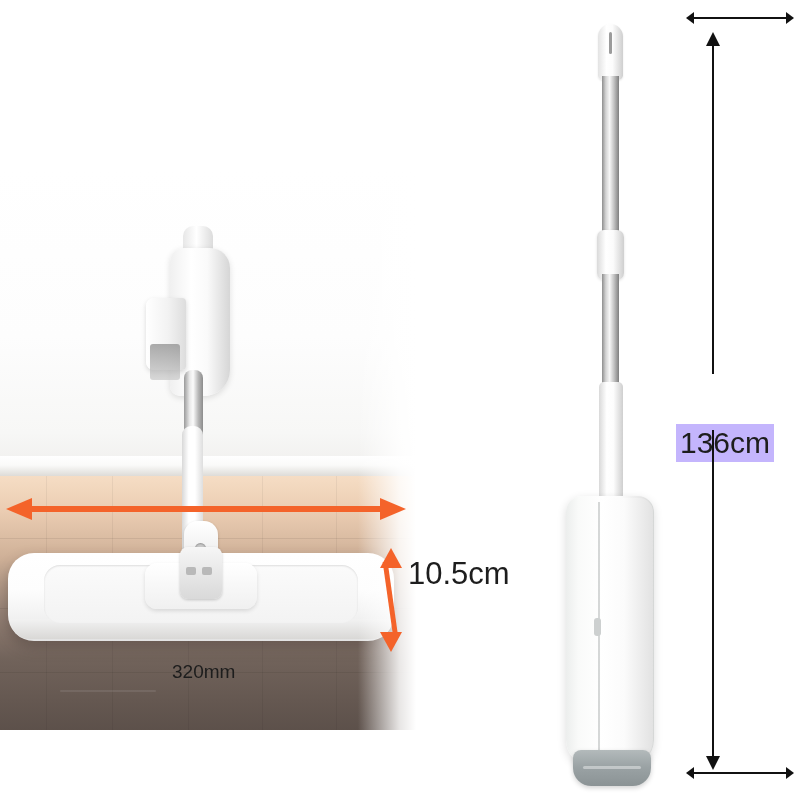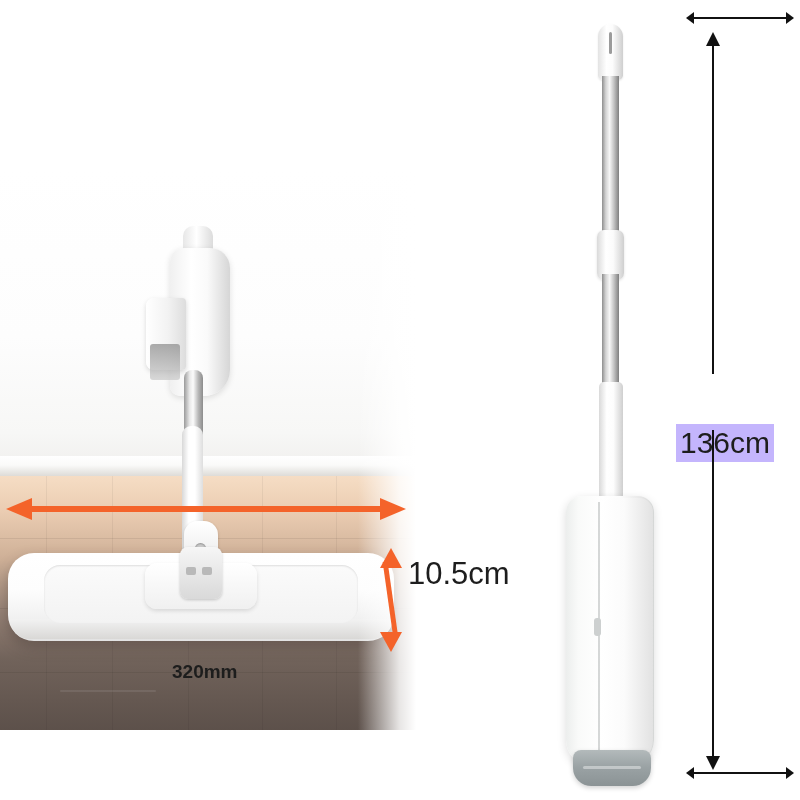"320mm" .dim-h-label { font-weight: 700 -> 400 }
